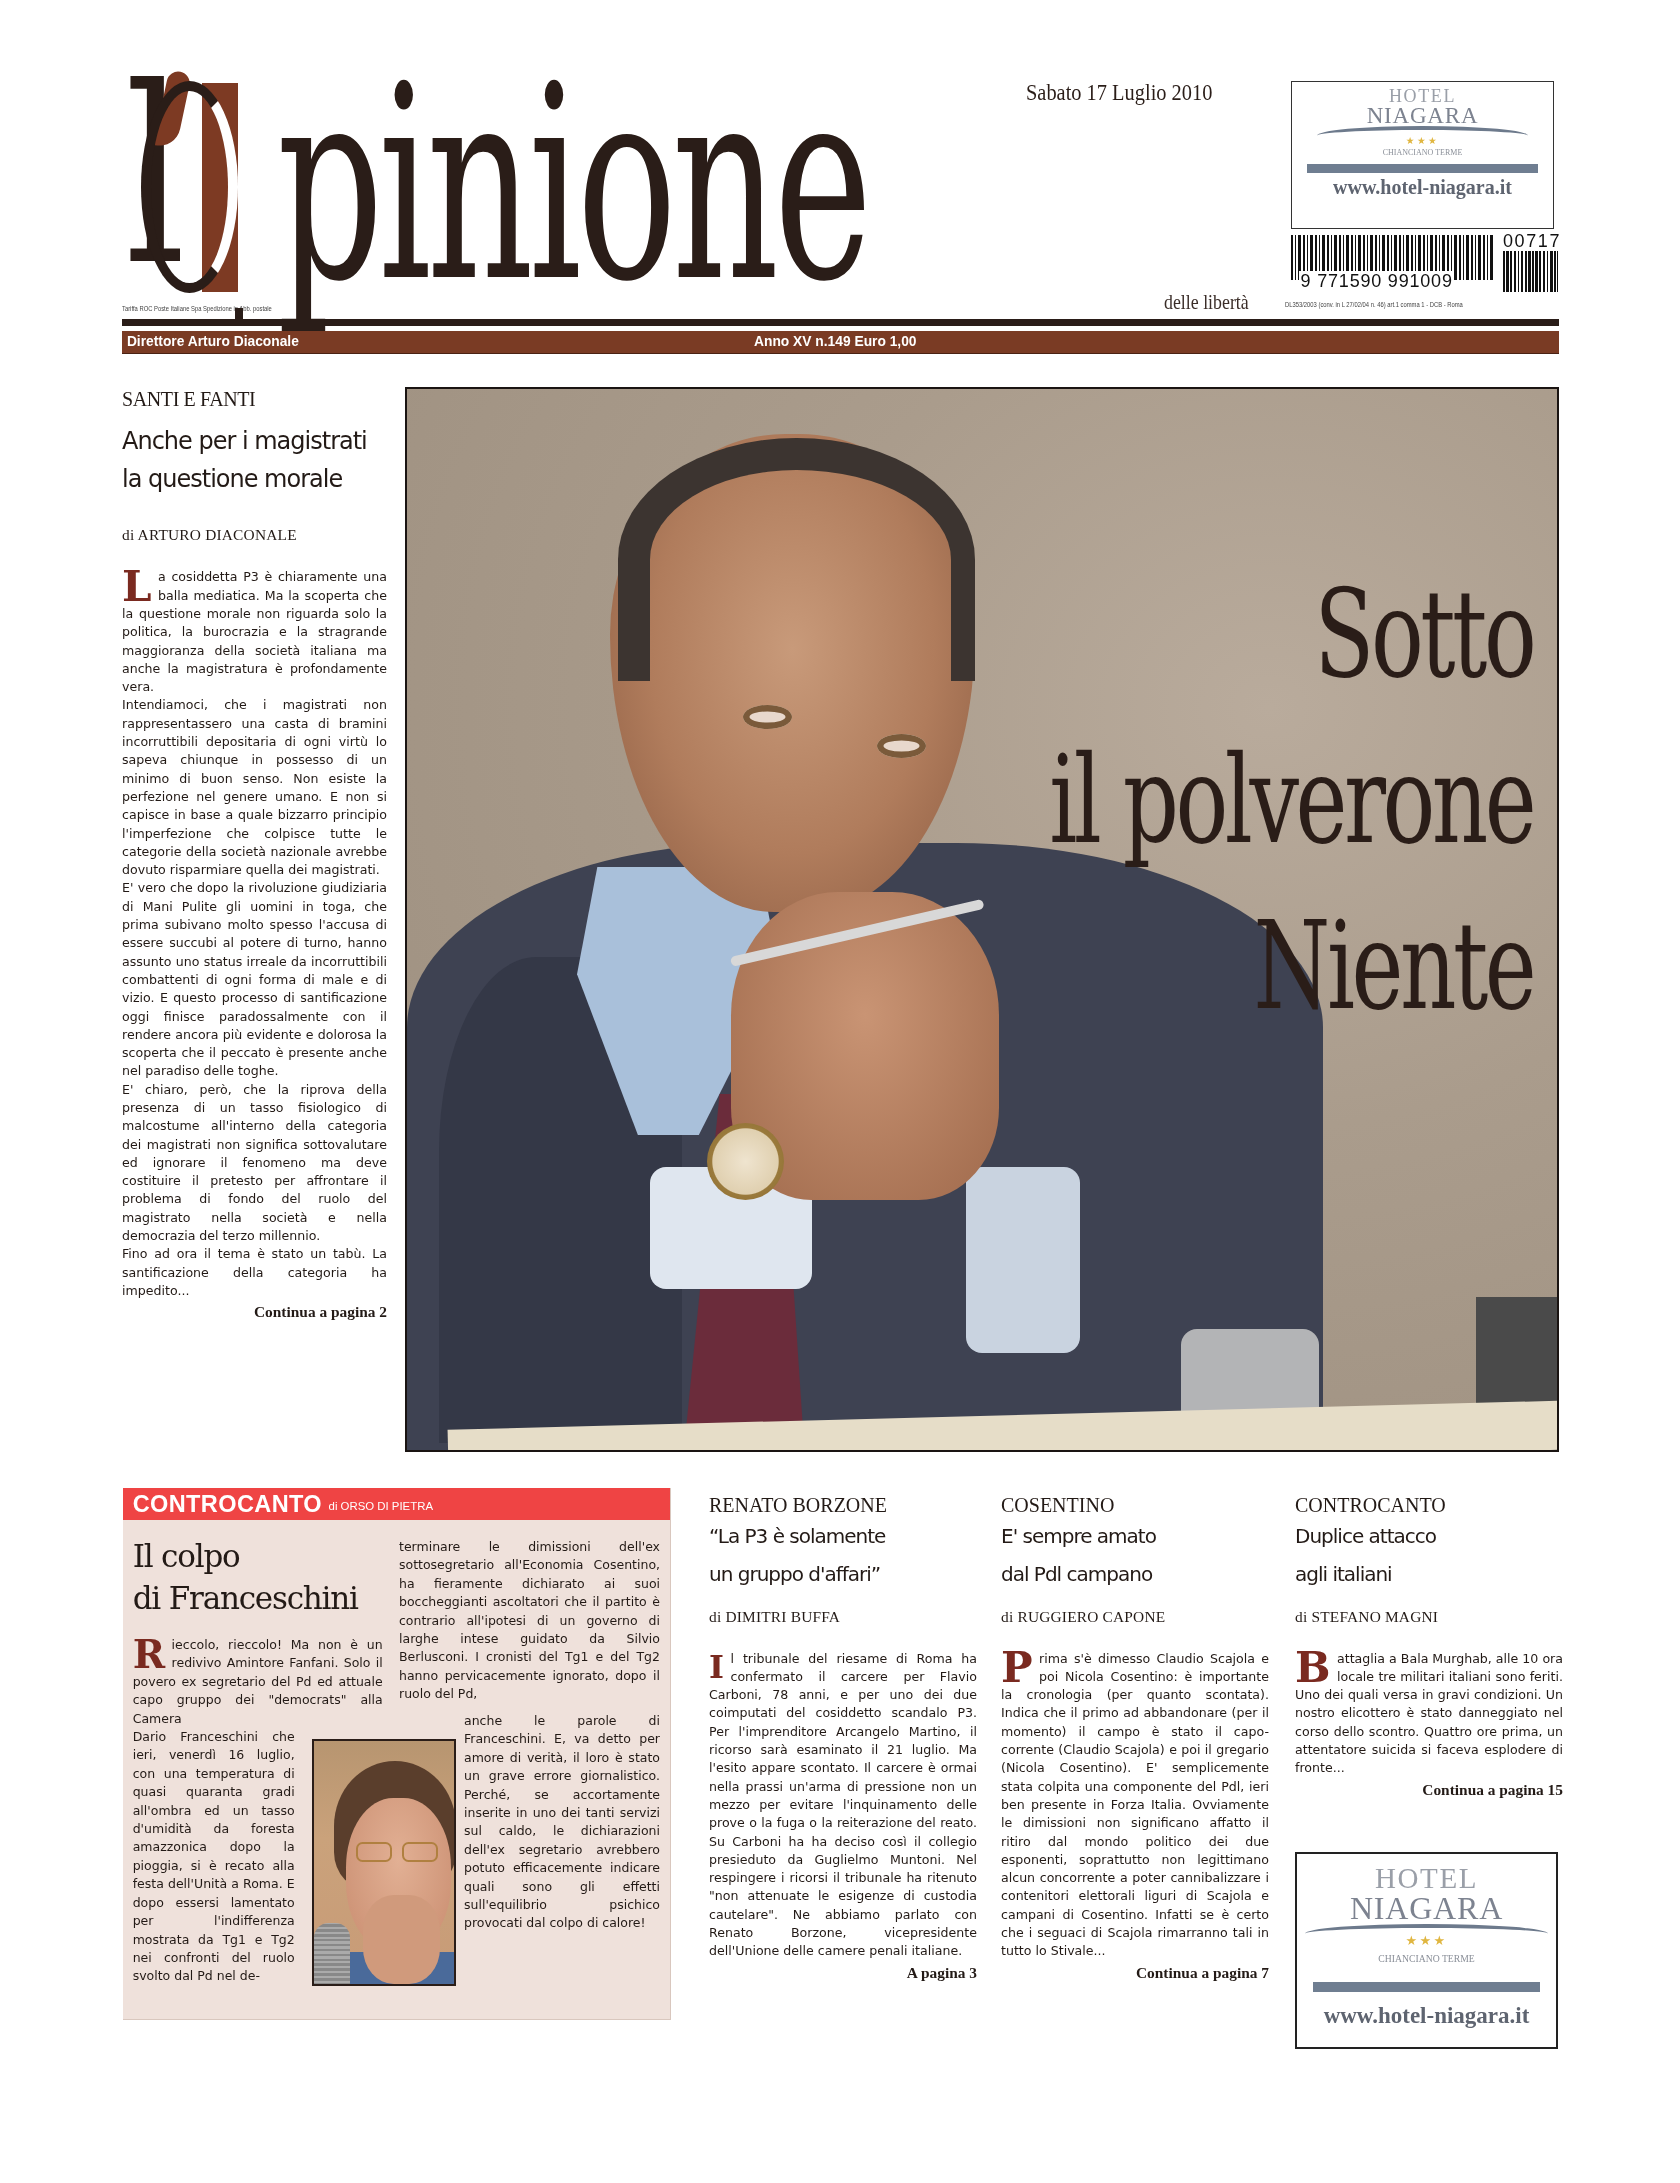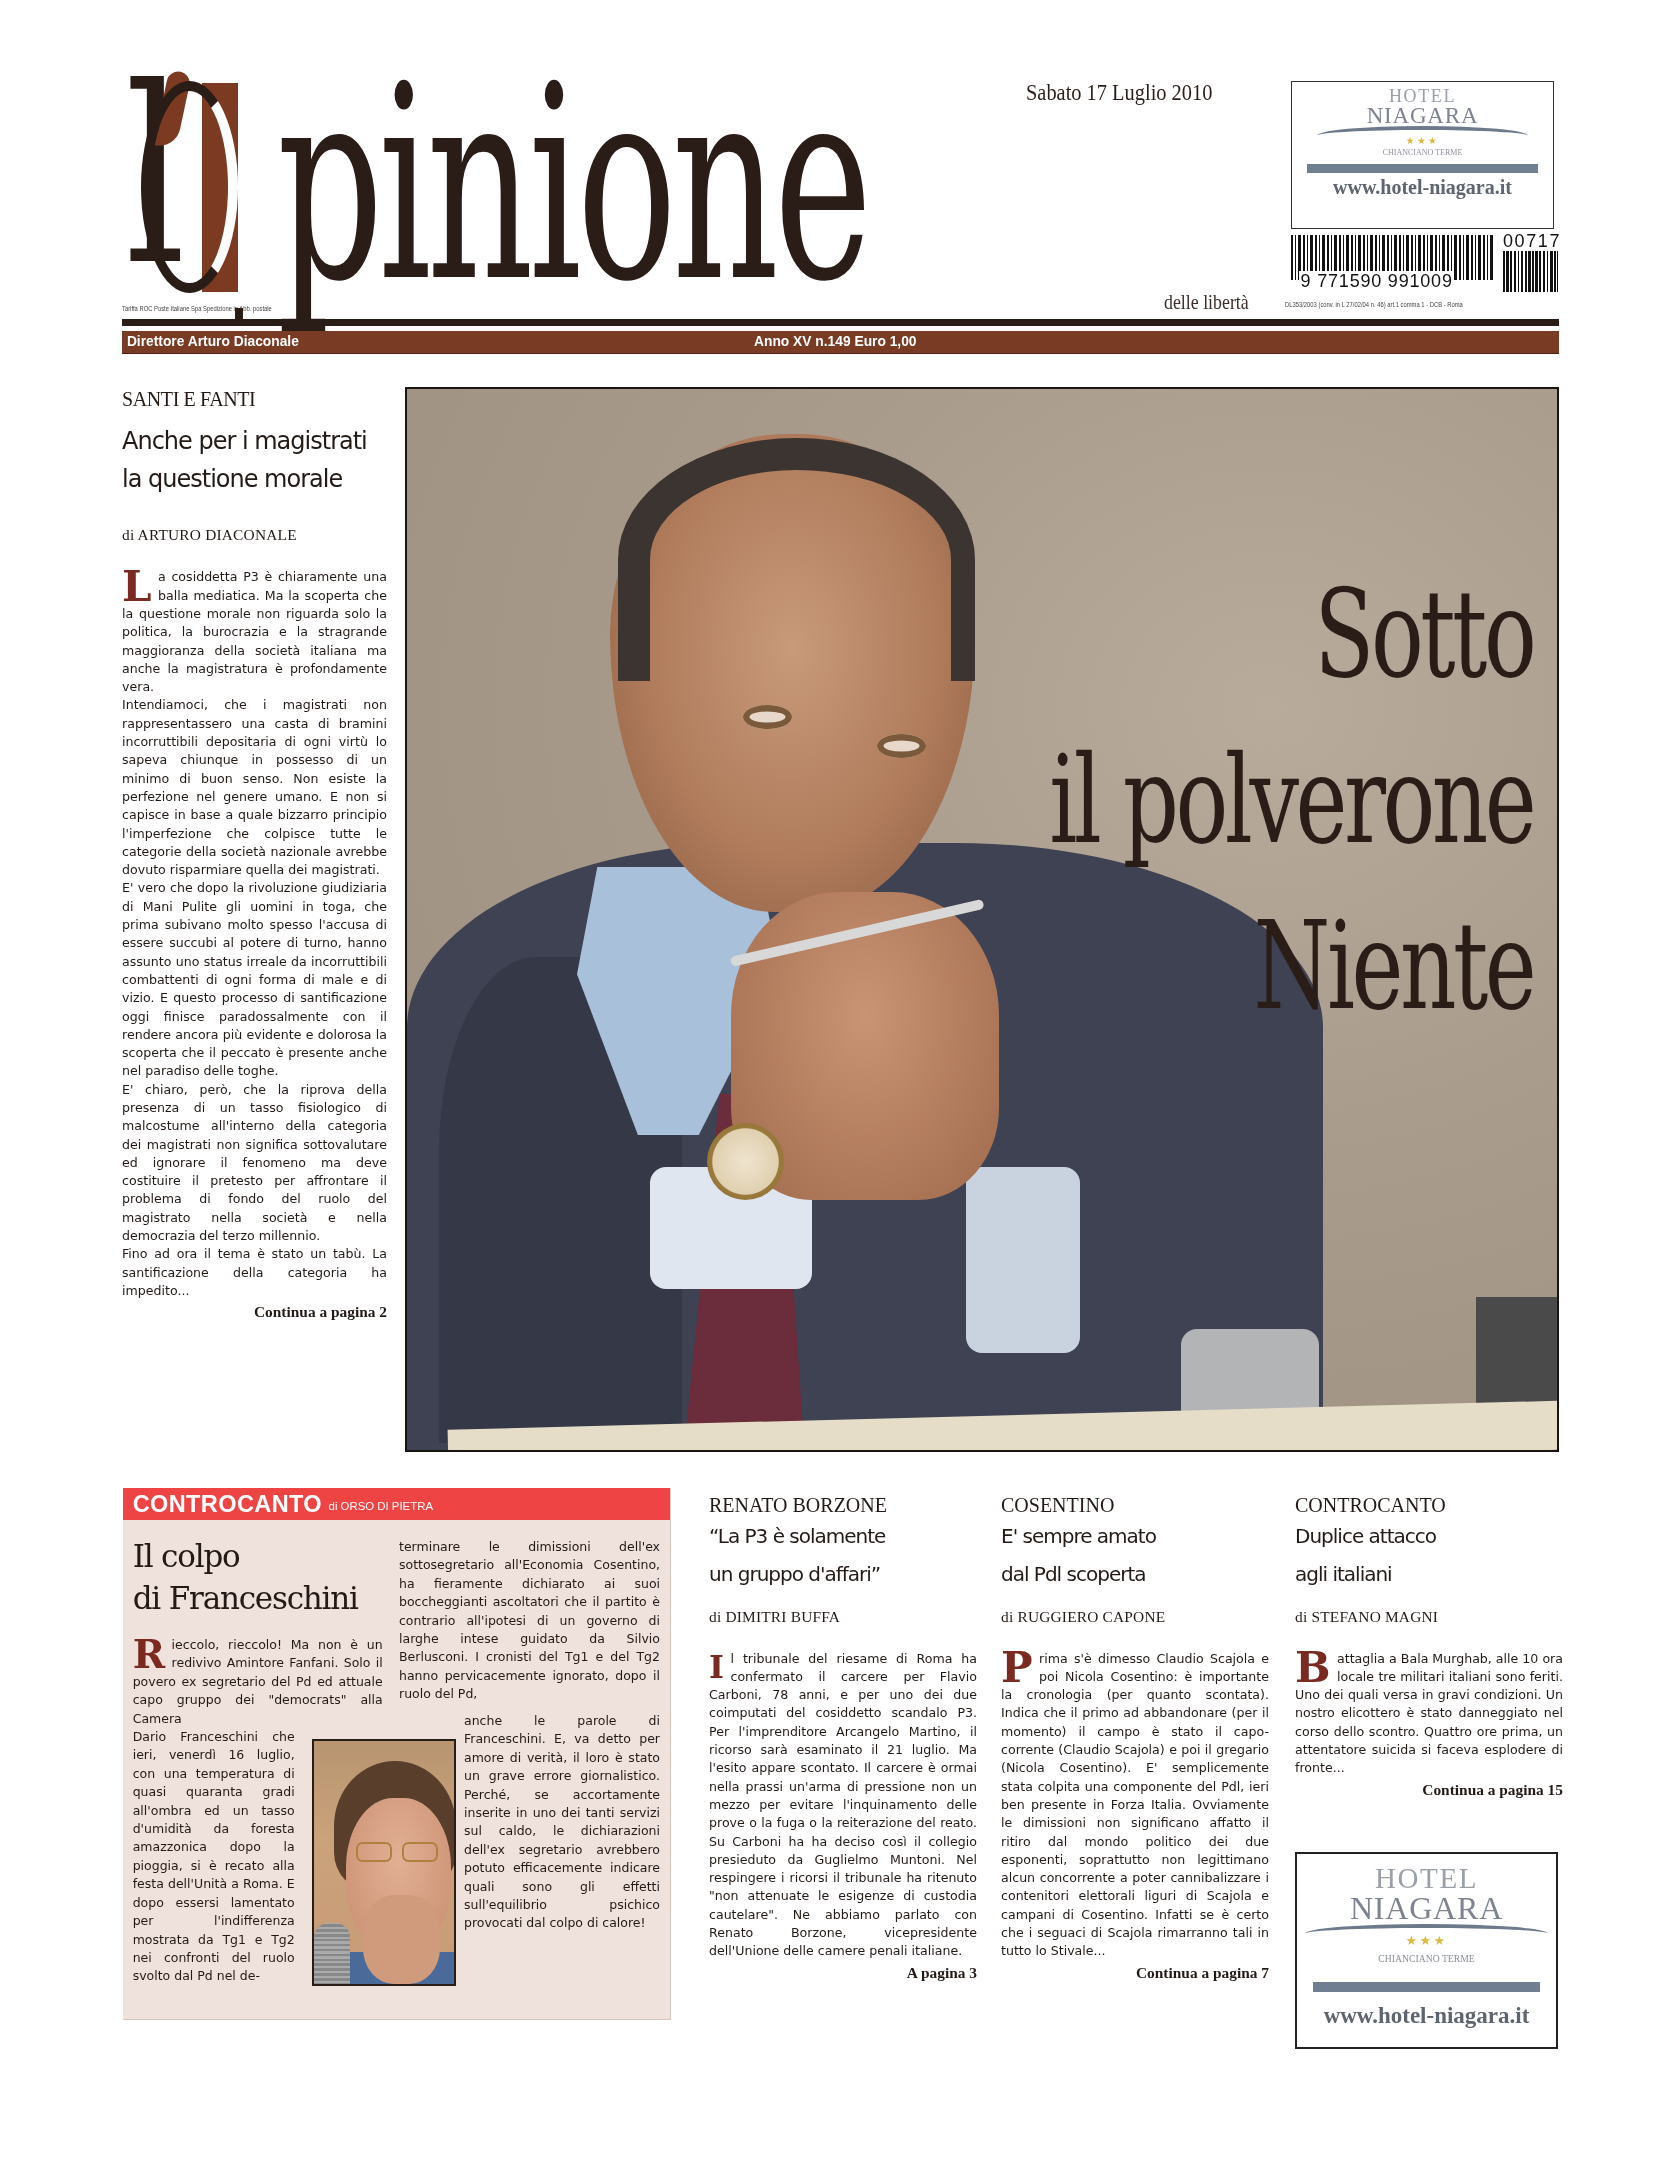"dal Pdl scoperta" div { text: scoperta -> campano }
